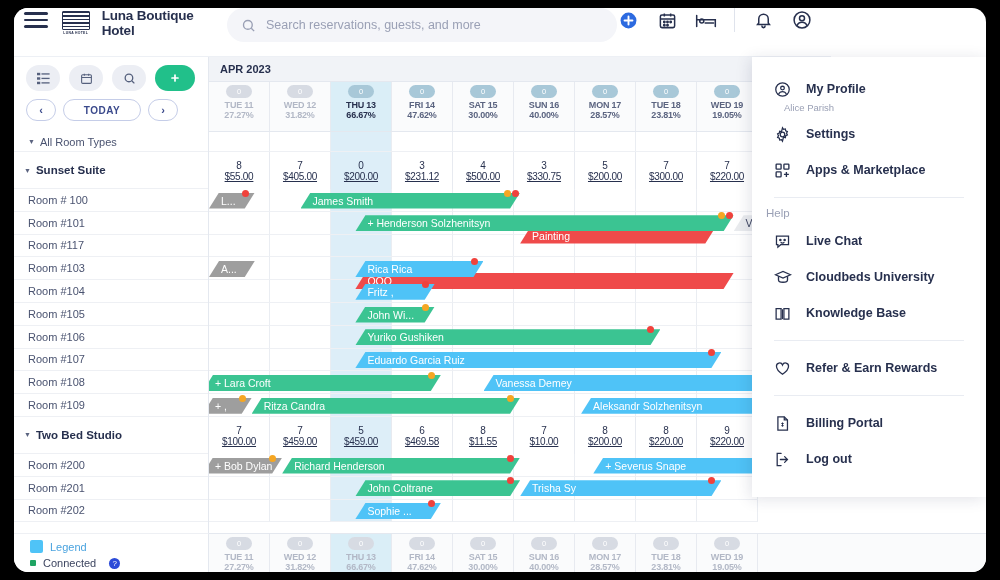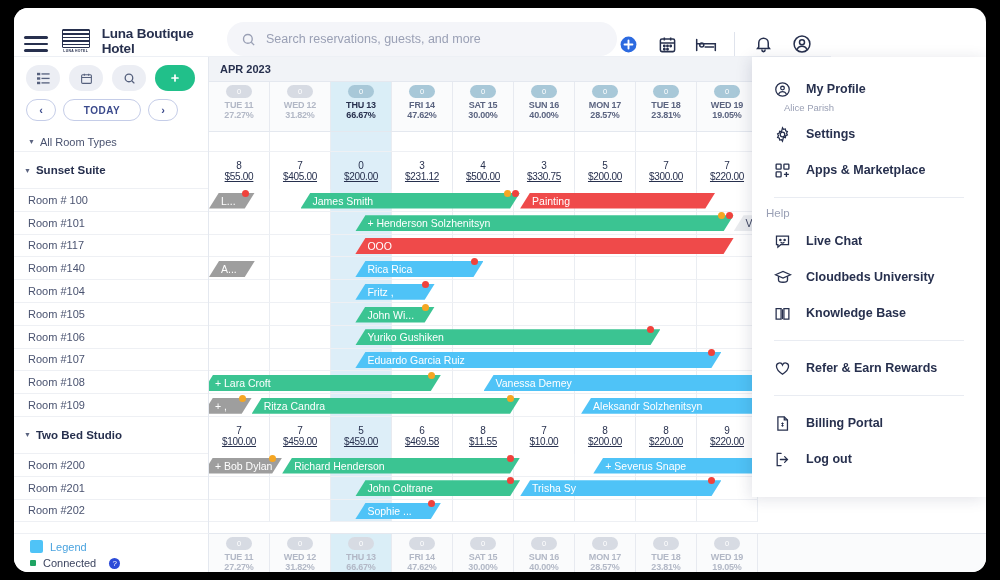"Luna Boutique Hotel" .topbar { align-items: flex-end -> flex-start }
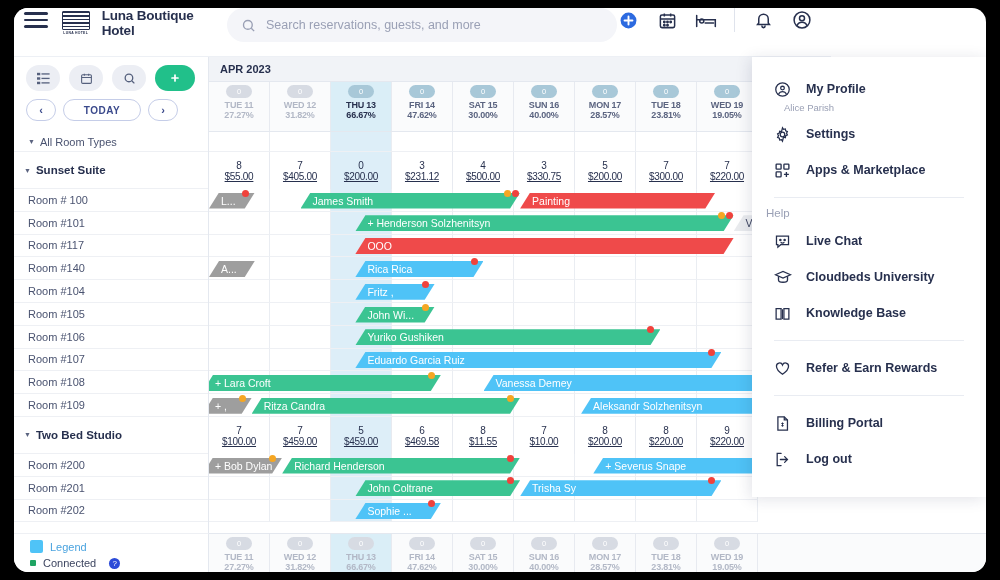"Painting" .bar.red { margin-top: none -> 35px }
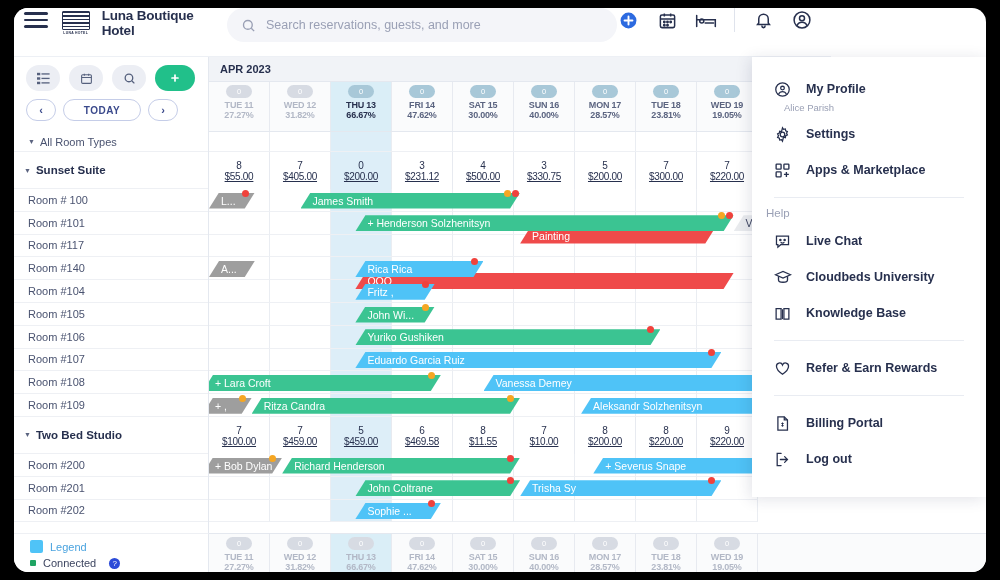"Room #140" span { text: 140 -> 103 }
